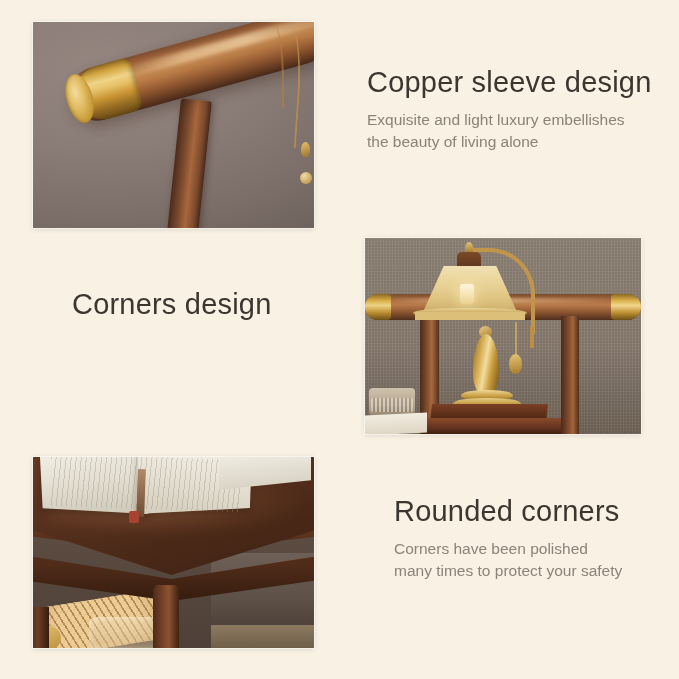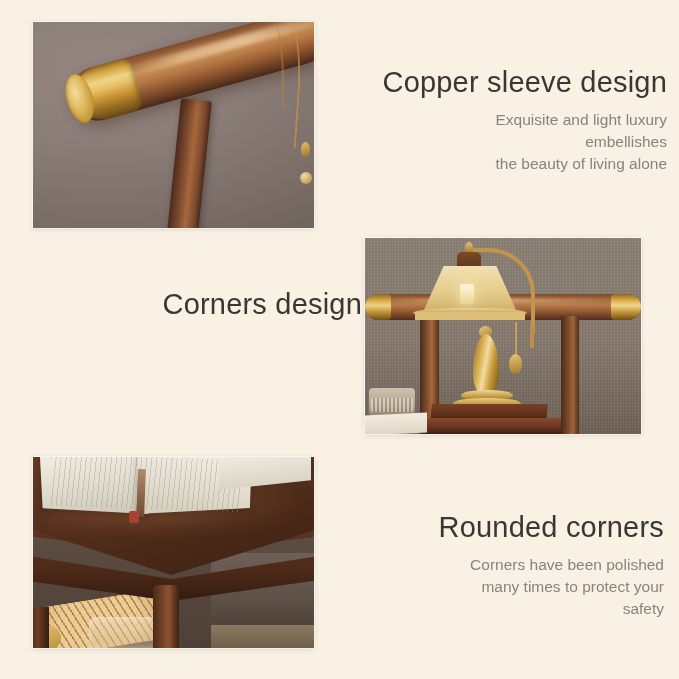"Copper sleeve design" .tblock { text-align: right -> none }
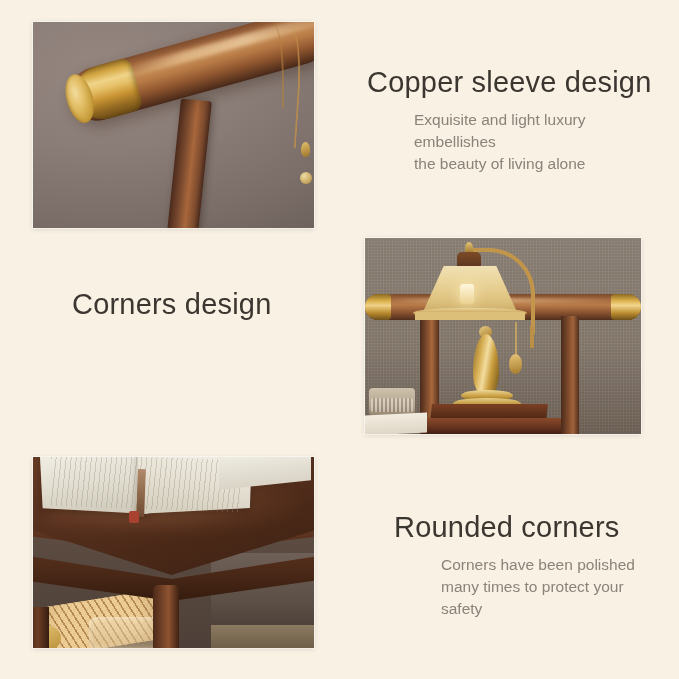"Exquisite and light luxury embellishes" .tsub { margin-left: 47px -> none }
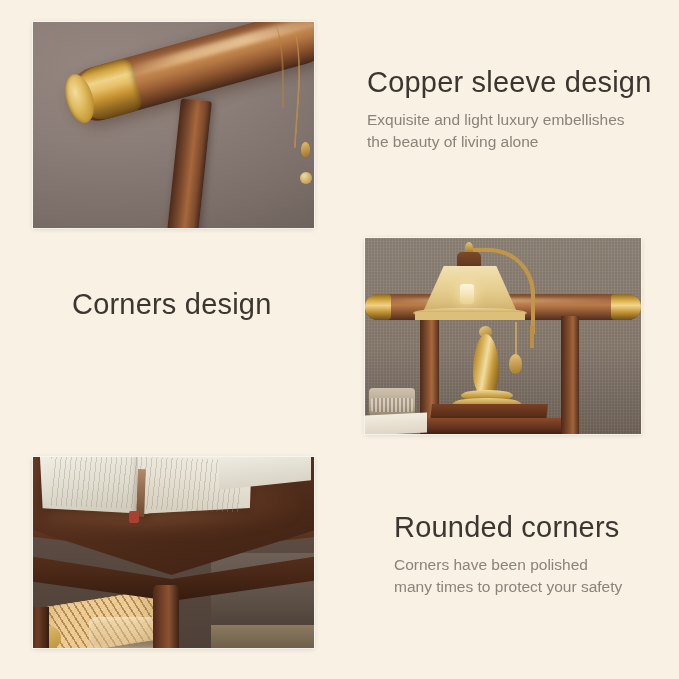"Rounded corners" div.tblock { top: 511px -> 495px }
